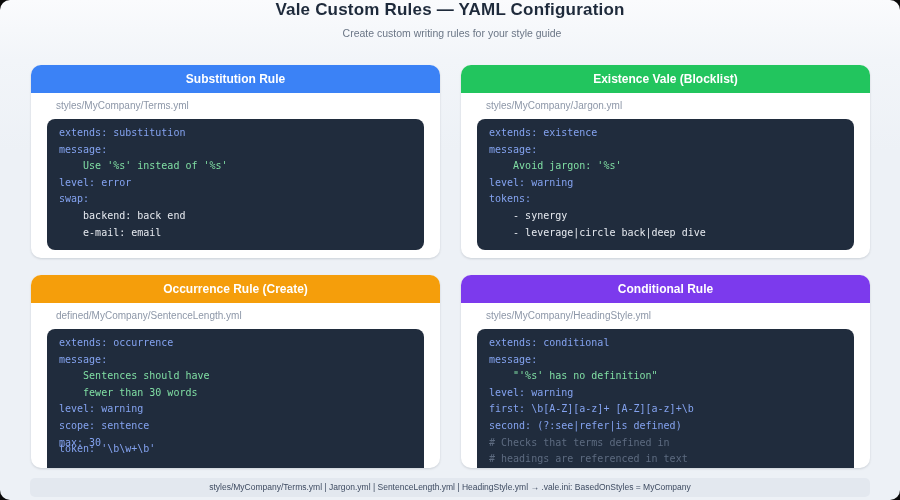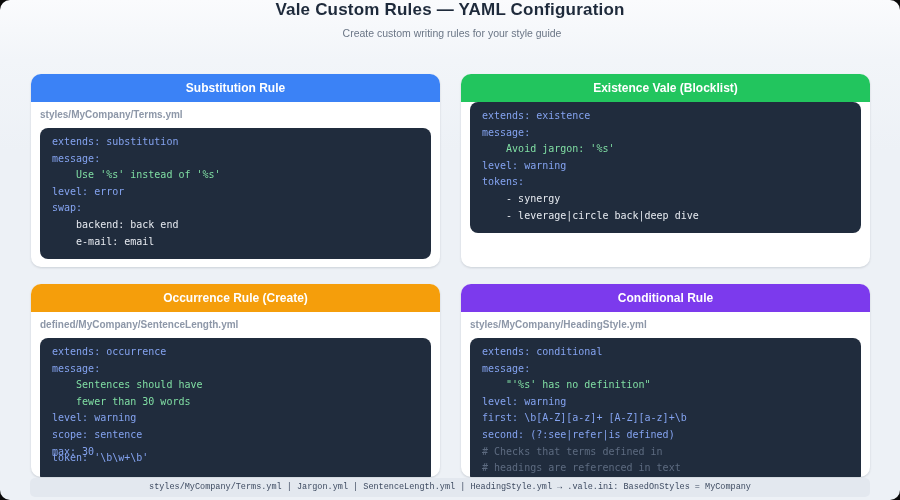"Substitution Rule" .cards-grid { top: 74px -> 65px }
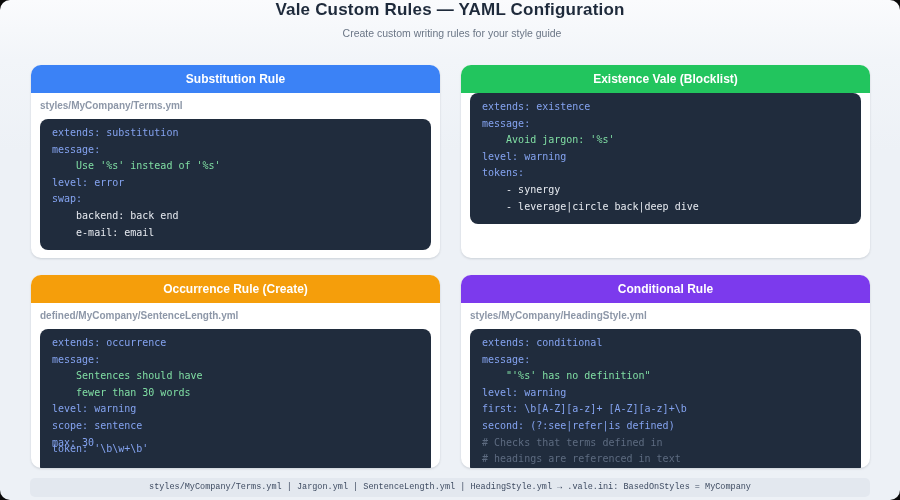"styles/MyCompany/Terms.yml" .card-filename { font-weight: bold -> none; padding-left: 9px -> 25px }
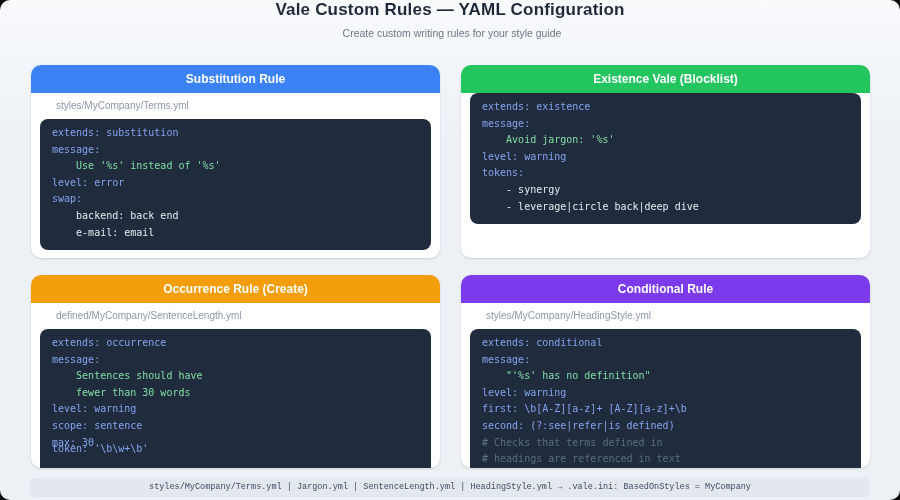"styles/MyCompany/Jargon.yml" div.card-filename { html: none -> <div>styles/MyCompany/Jargon.yml</div> }
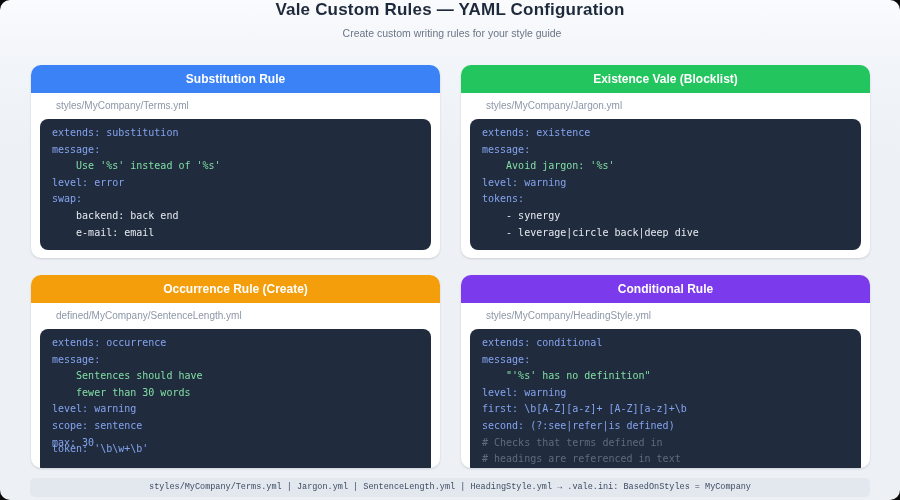"extends: substitution" .code { margin: 0 9px -> 0 16px }
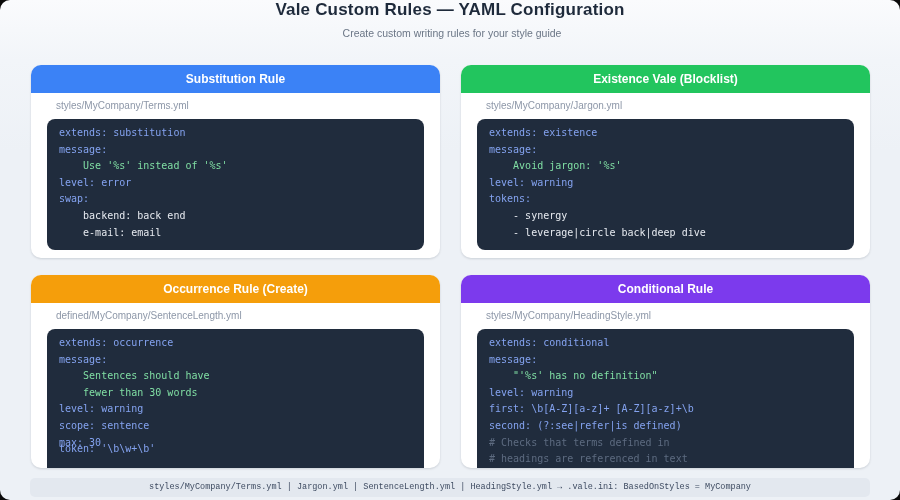"styles/MyCompany/Terms.yml | Jargon.yml" .footer-bar { font-family: Liberation Mono, monospace -> Liberation Sans, sans-serif }
